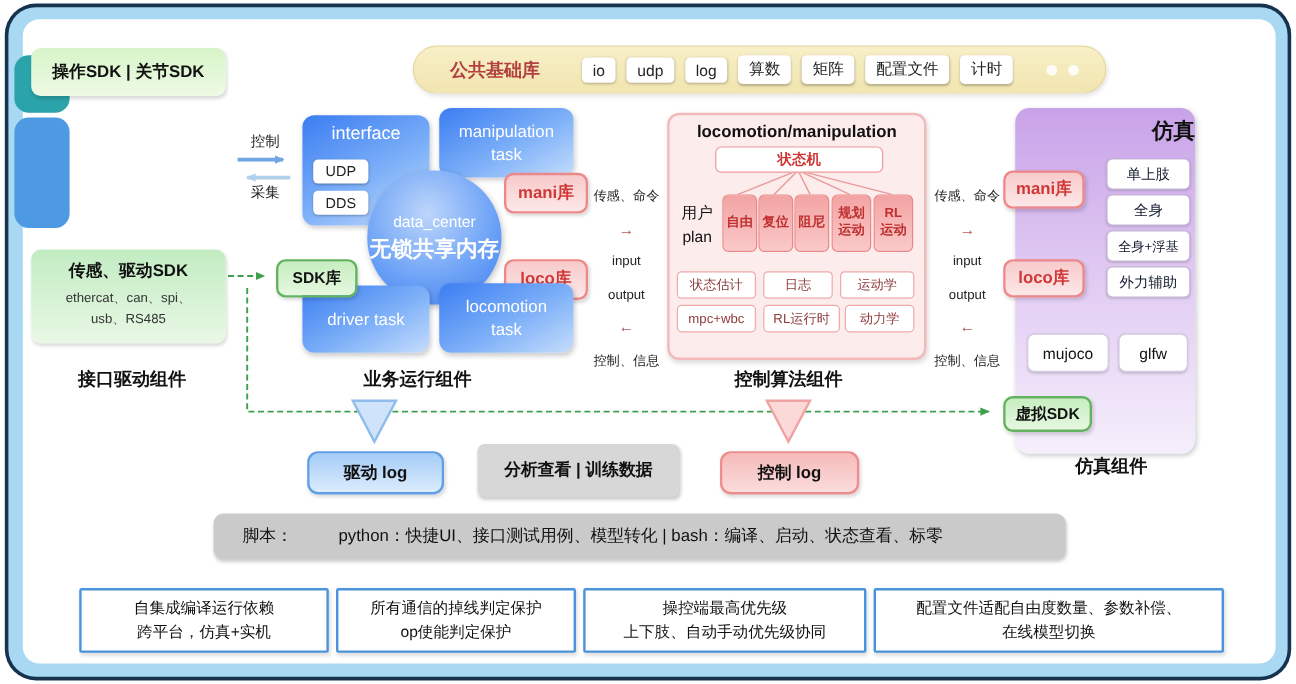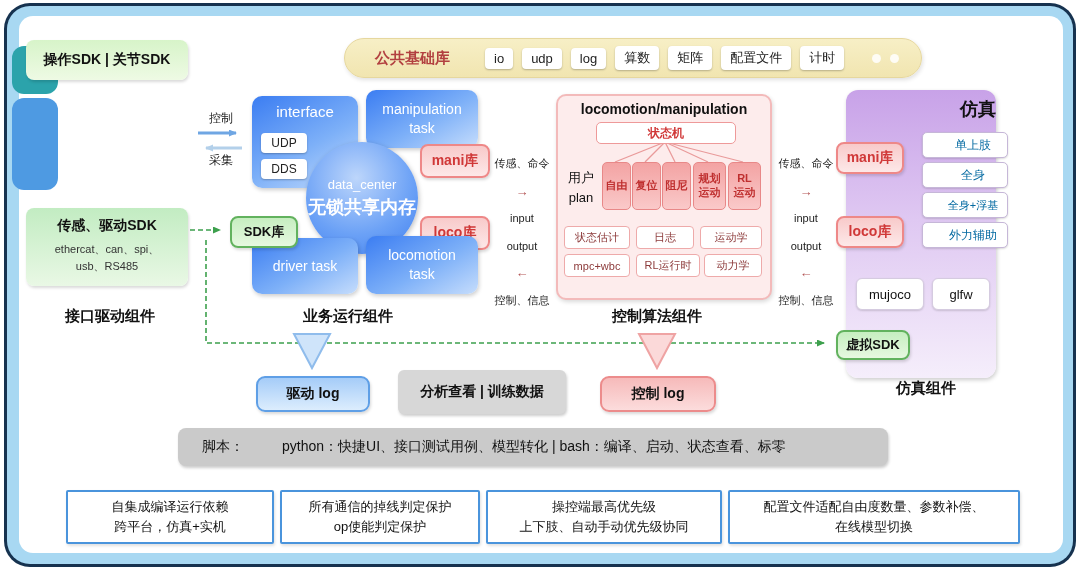"单上肢" .simchip { color: #0369a1 -> #0f172a; padding-left: 16px -> none }
